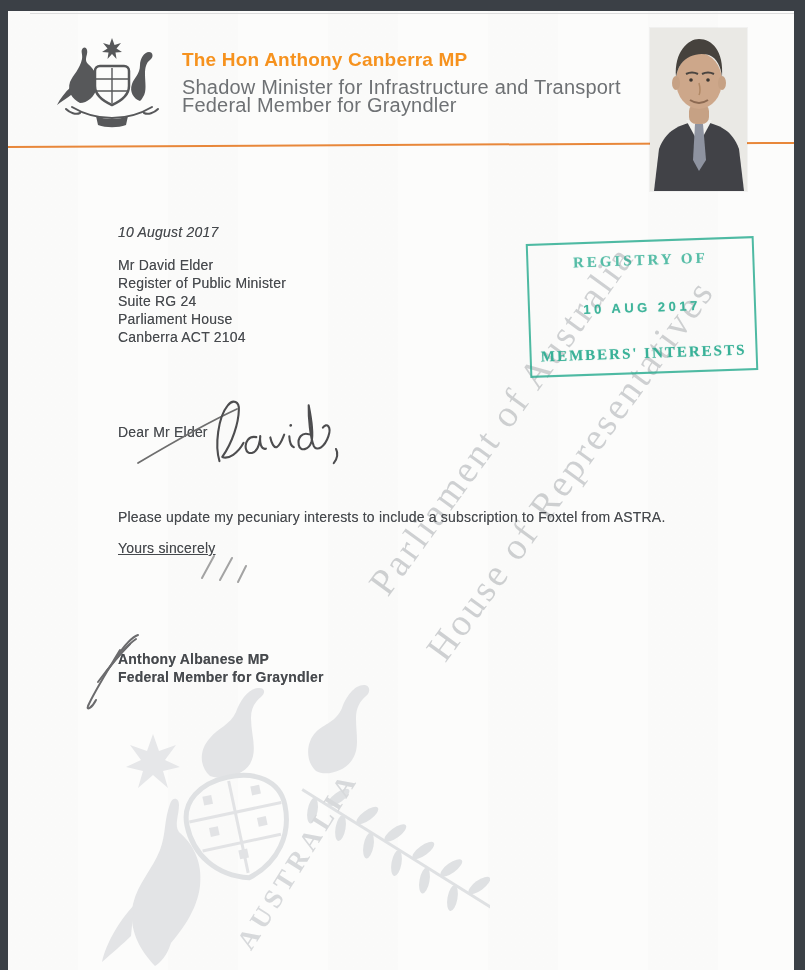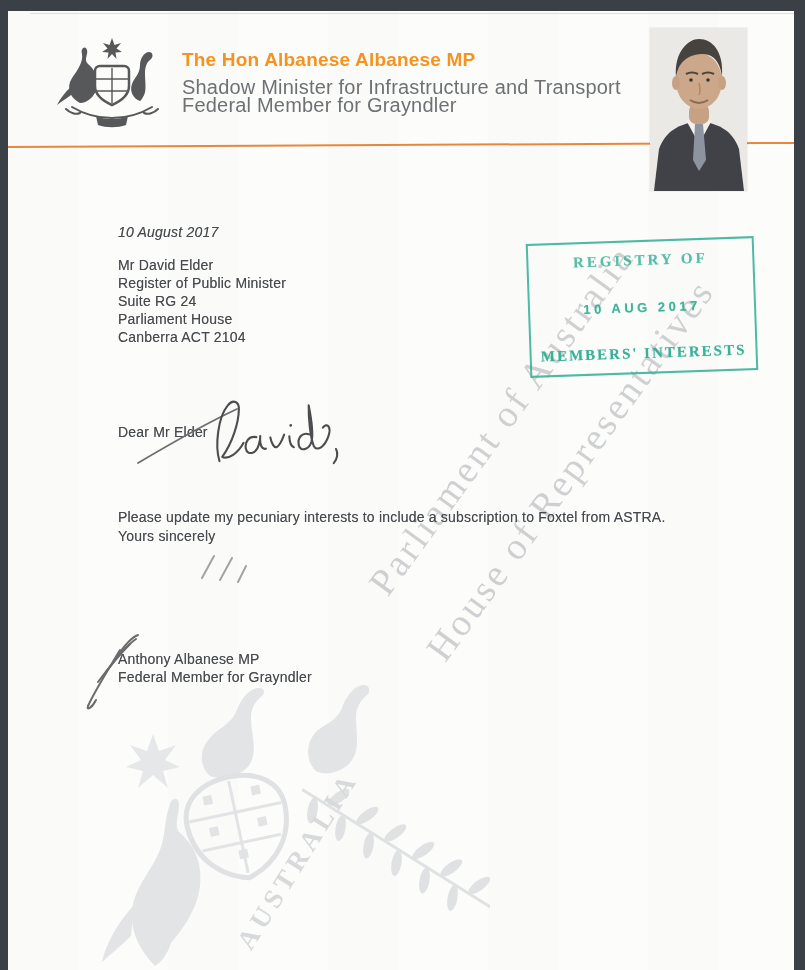"The Hon Albanese Albanese MP" div.hdr-title { text: Albanese Albanese -> Anthony Canberra }
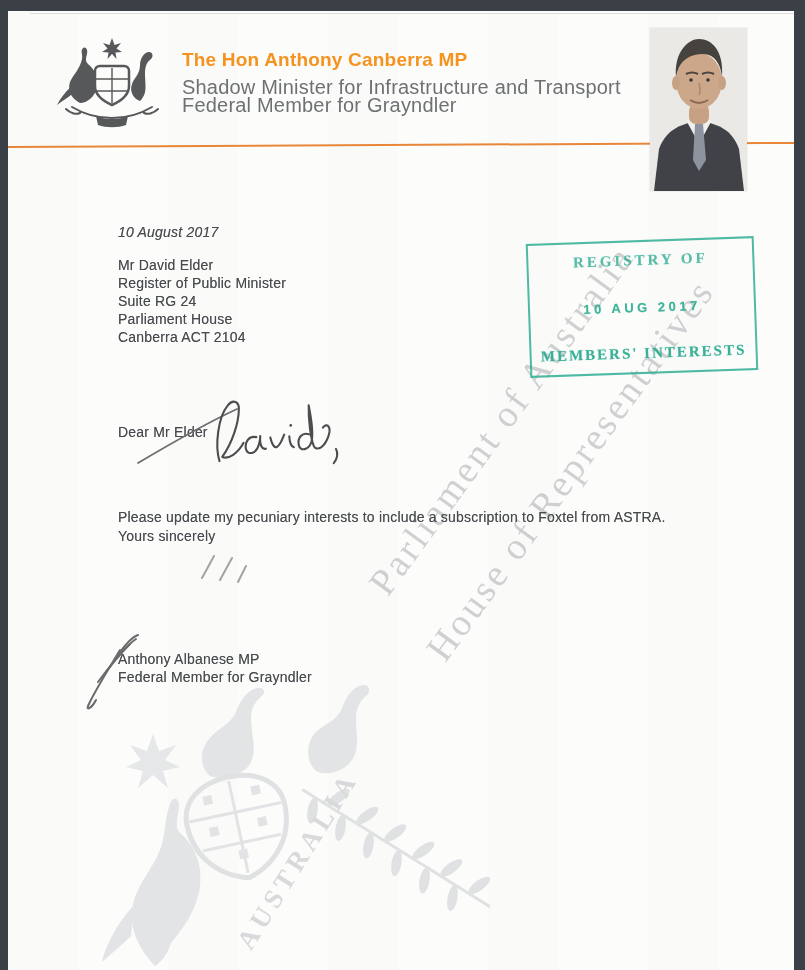"Yours sincerely" .closing { text-decoration: none -> underline; top: 517px -> 529px }
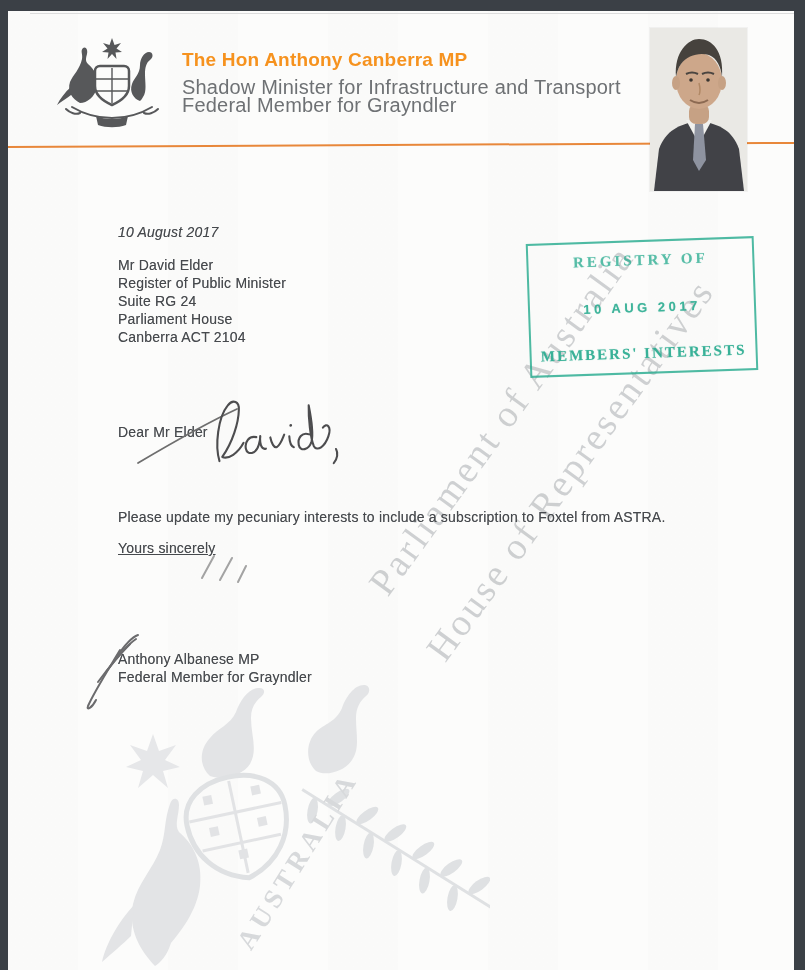"Anthony Albanese MP" .name-block { font-weight: normal -> bold }
